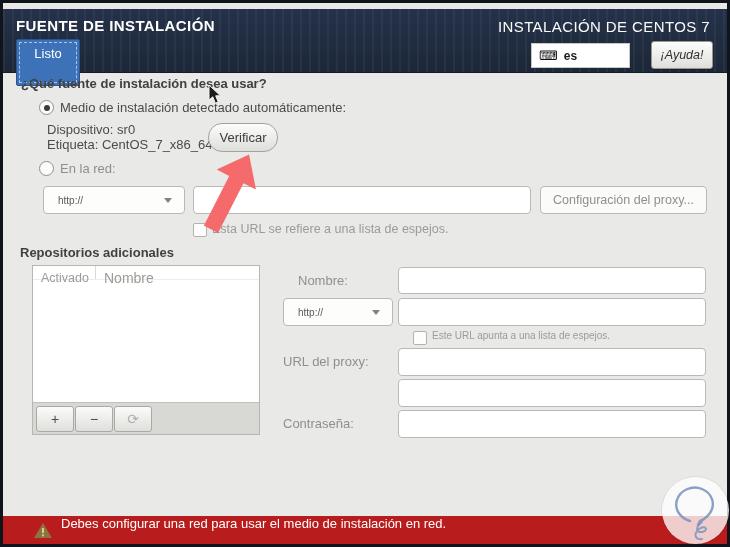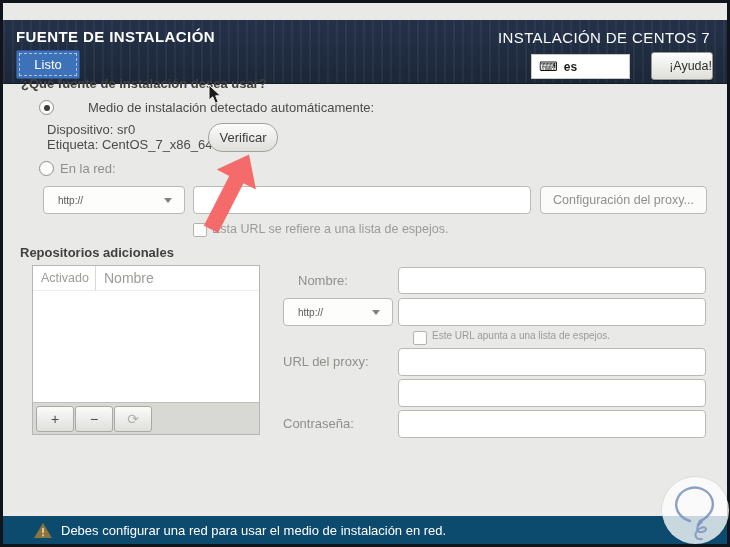"FUENTE DE INSTALACIÓN" .header { top: 20px -> 9px }
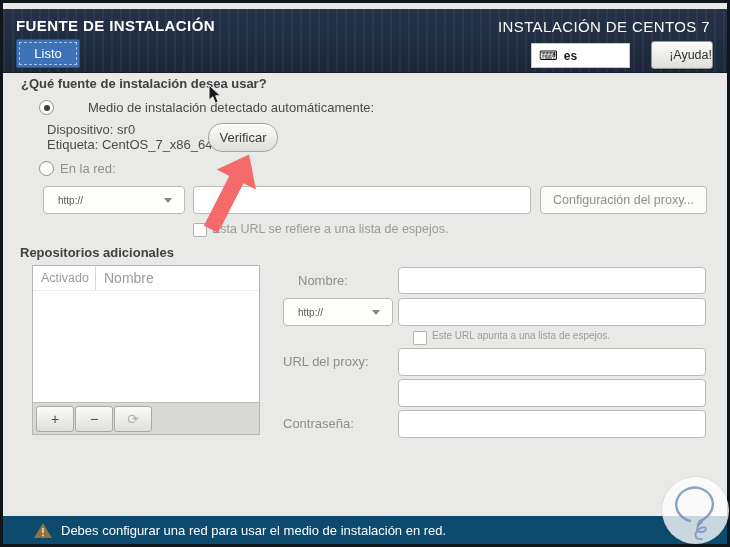"Listo" .done-btn { height: 29px -> 47px }
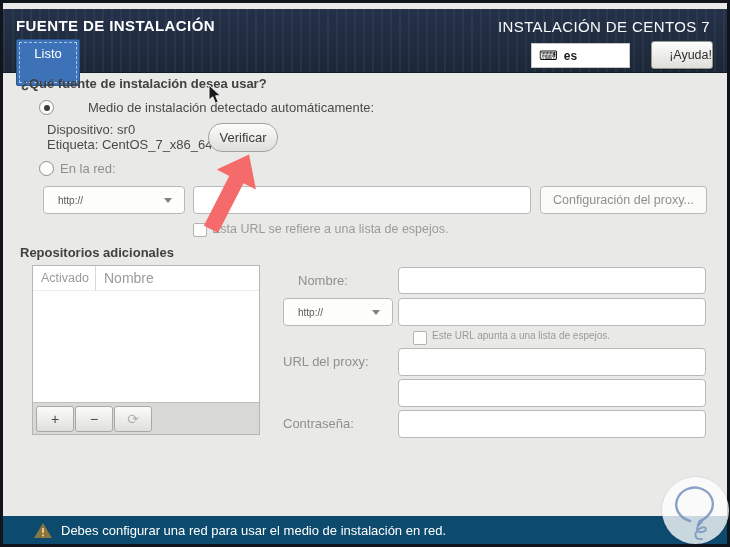"¡Ayuda!" .help-btn { font-style: none -> italic; text-align: right -> center }
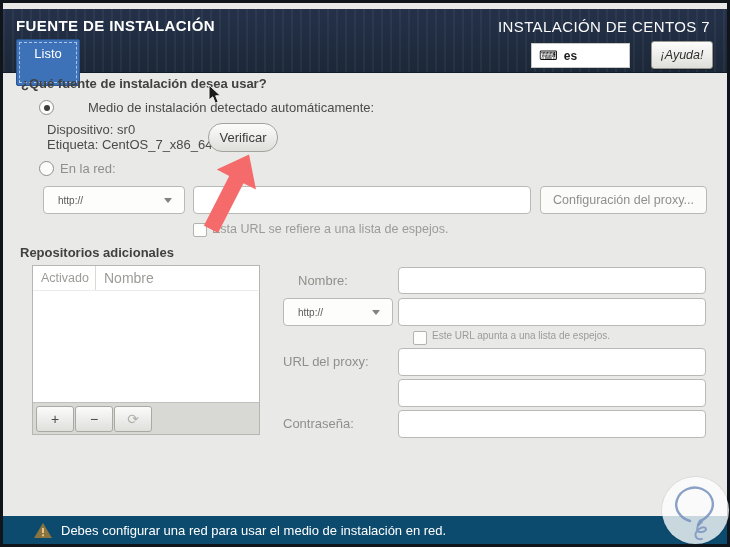"Medio de instalación detectado" div.lbl-dark { margin-left: 28px -> none }
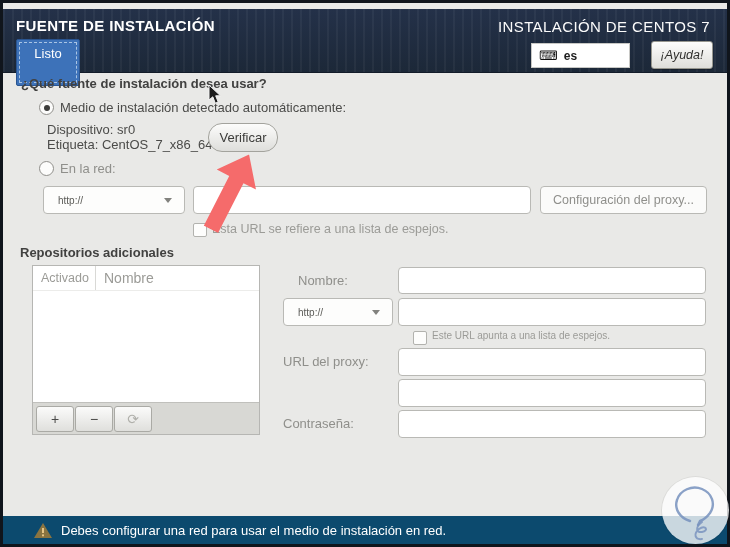"Activado" .repo-head { height: 25px -> 14px }
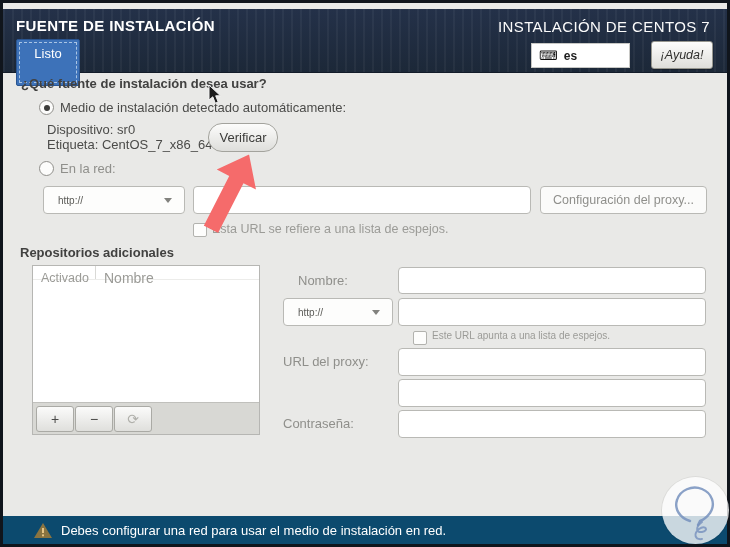"Debes configurar una red para" .footer { align-items: center -> none; background: #0c4a6e -> #b91c1c }
